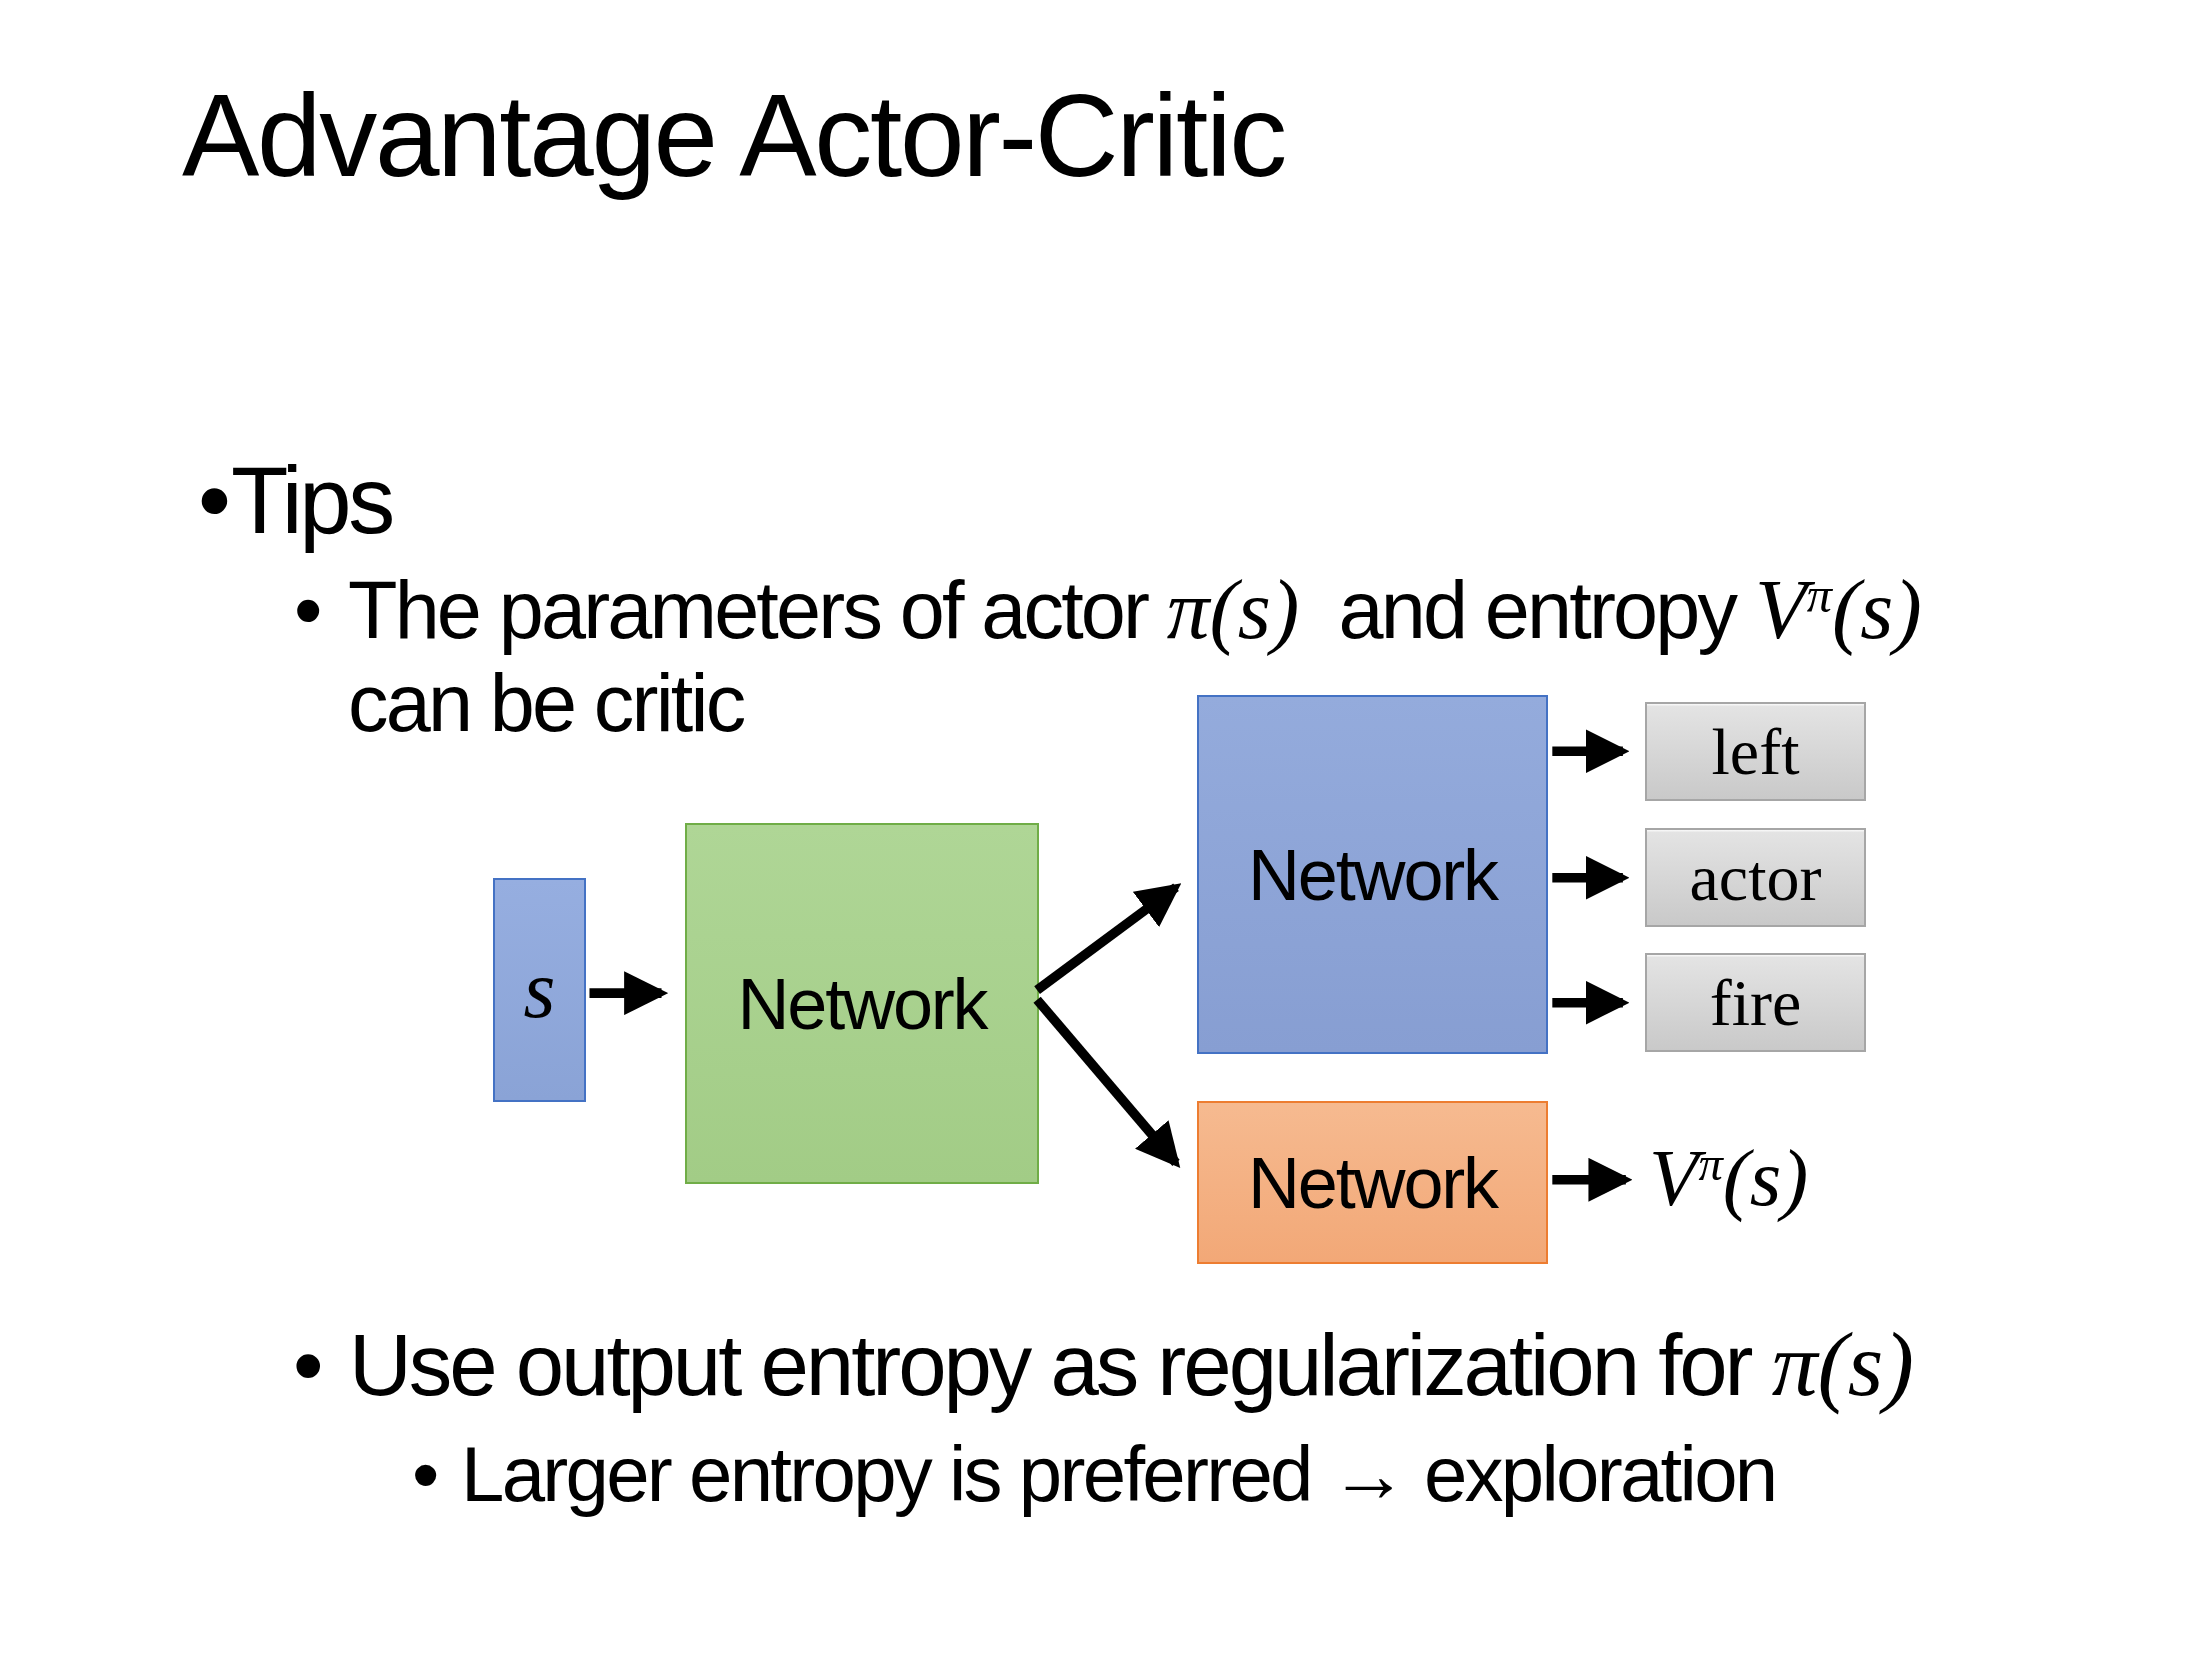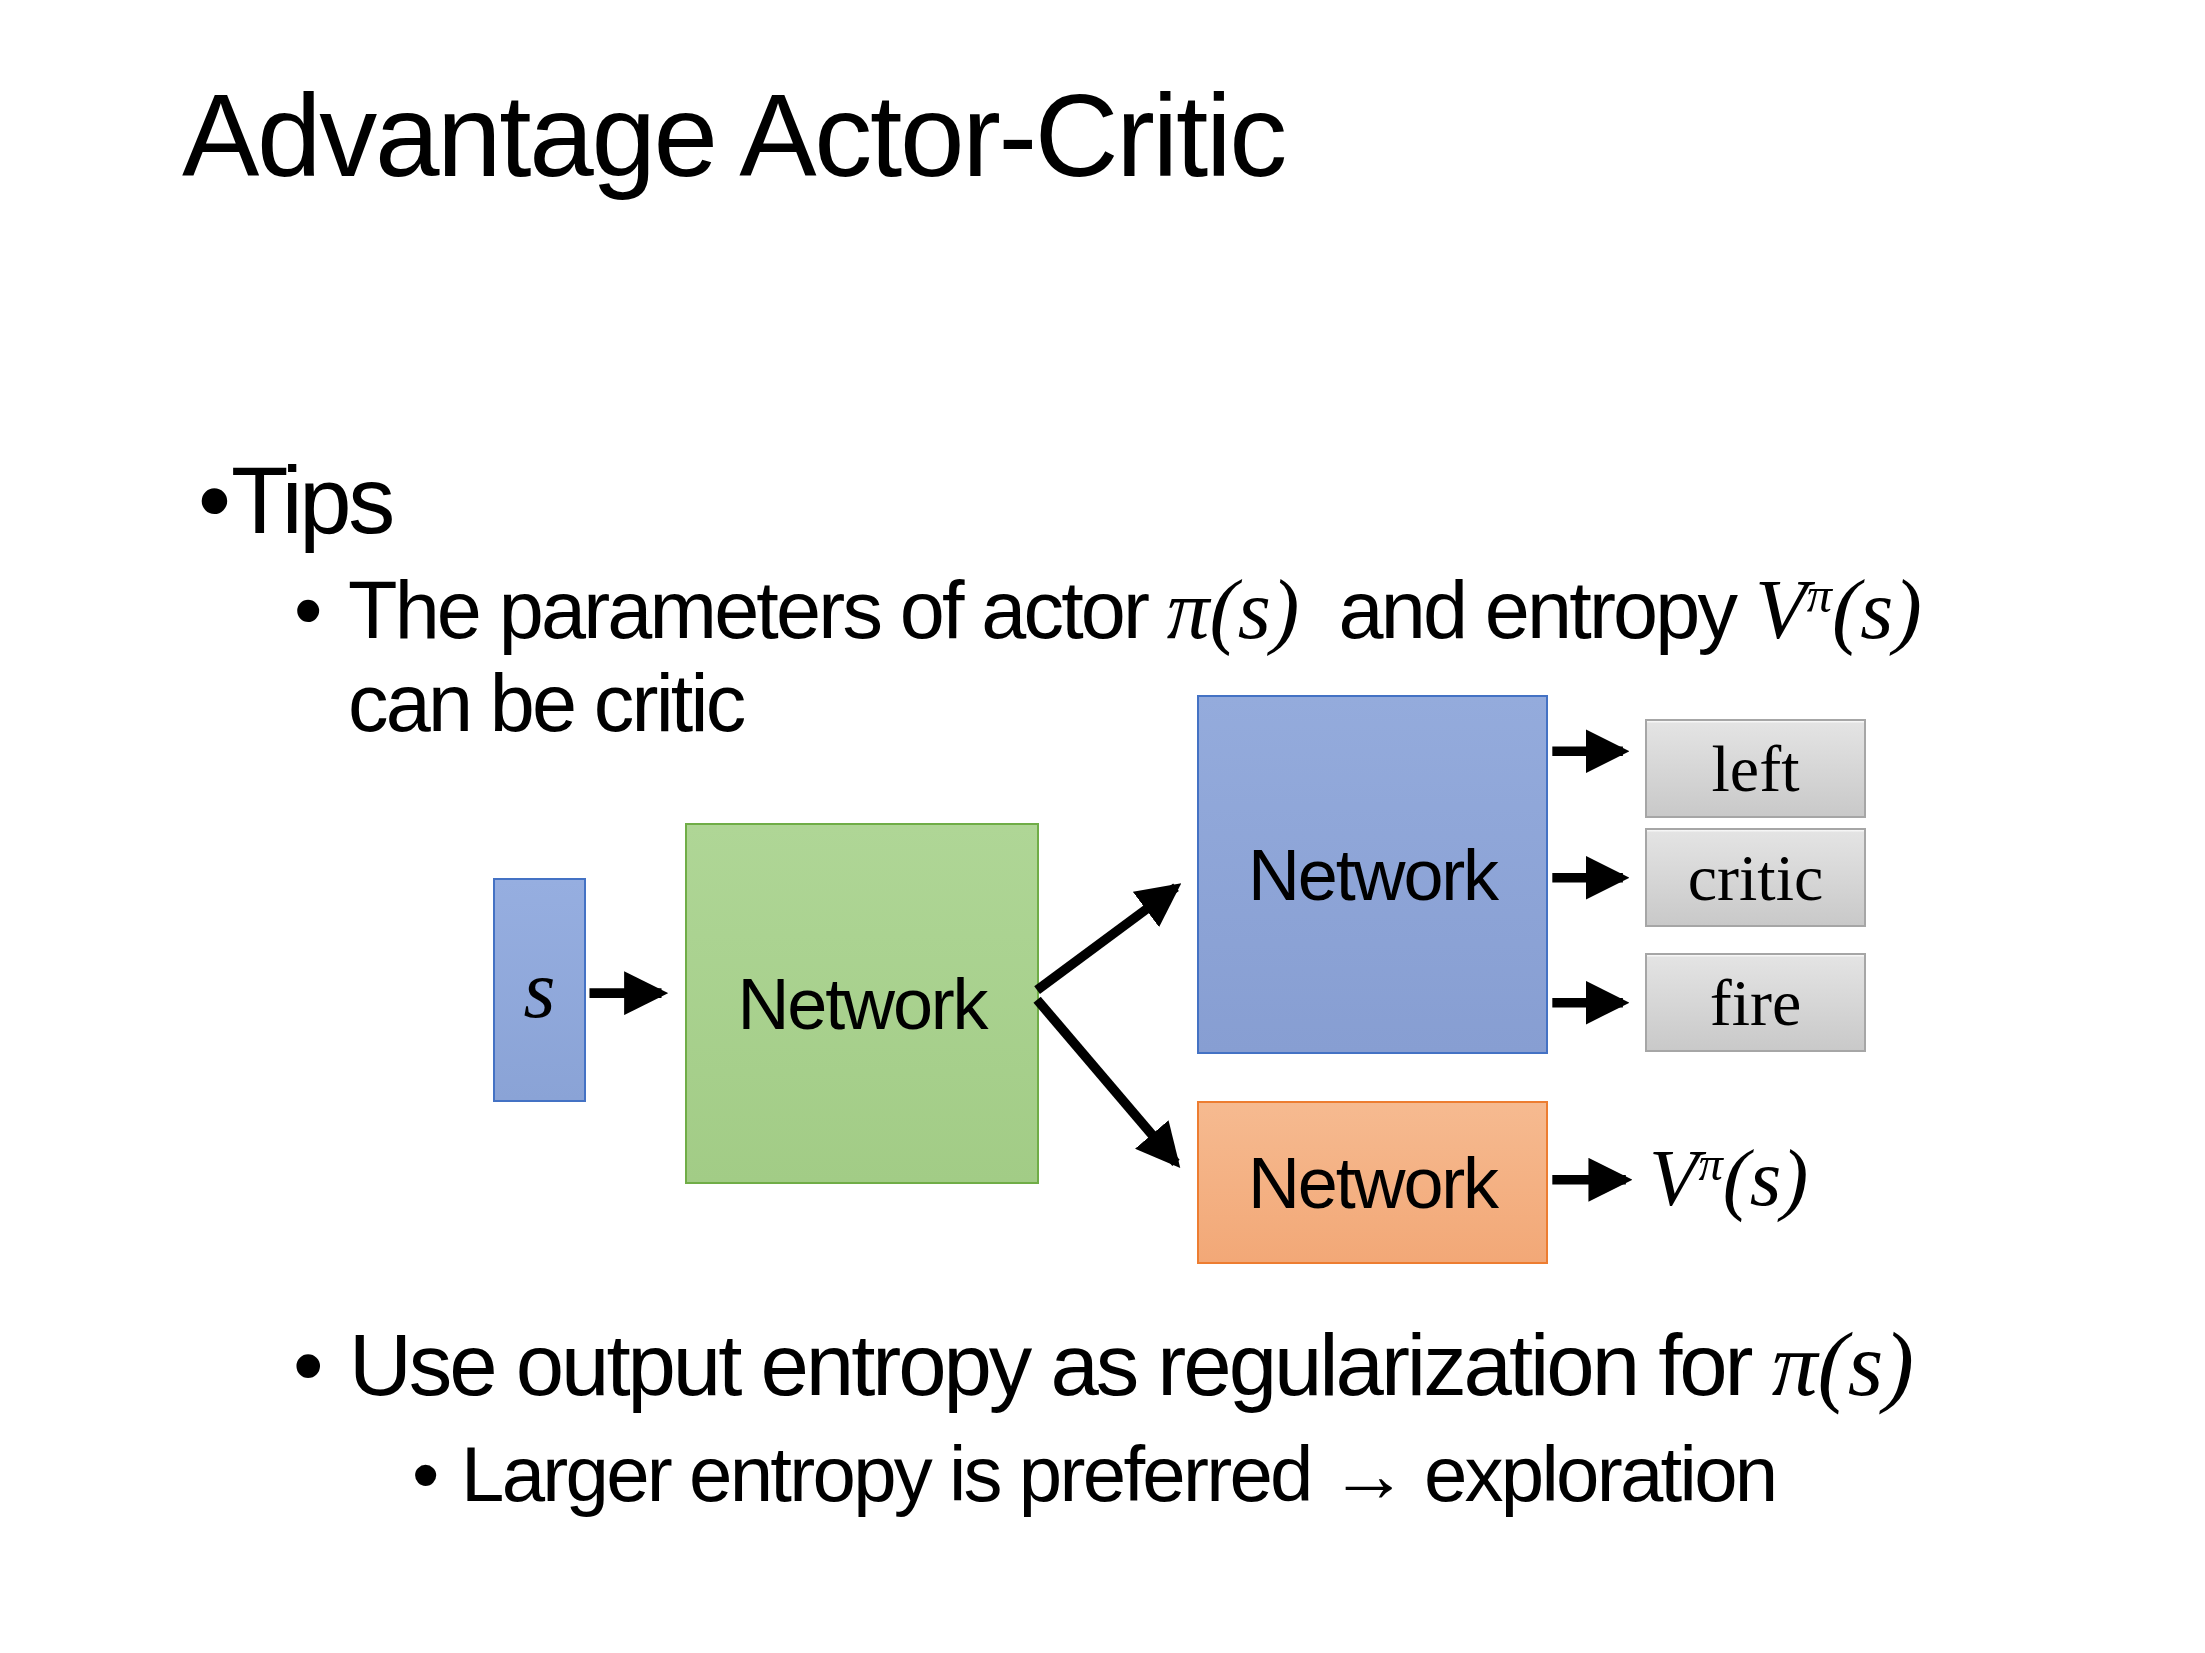"left" .action-left { margin-top: 17px -> none }
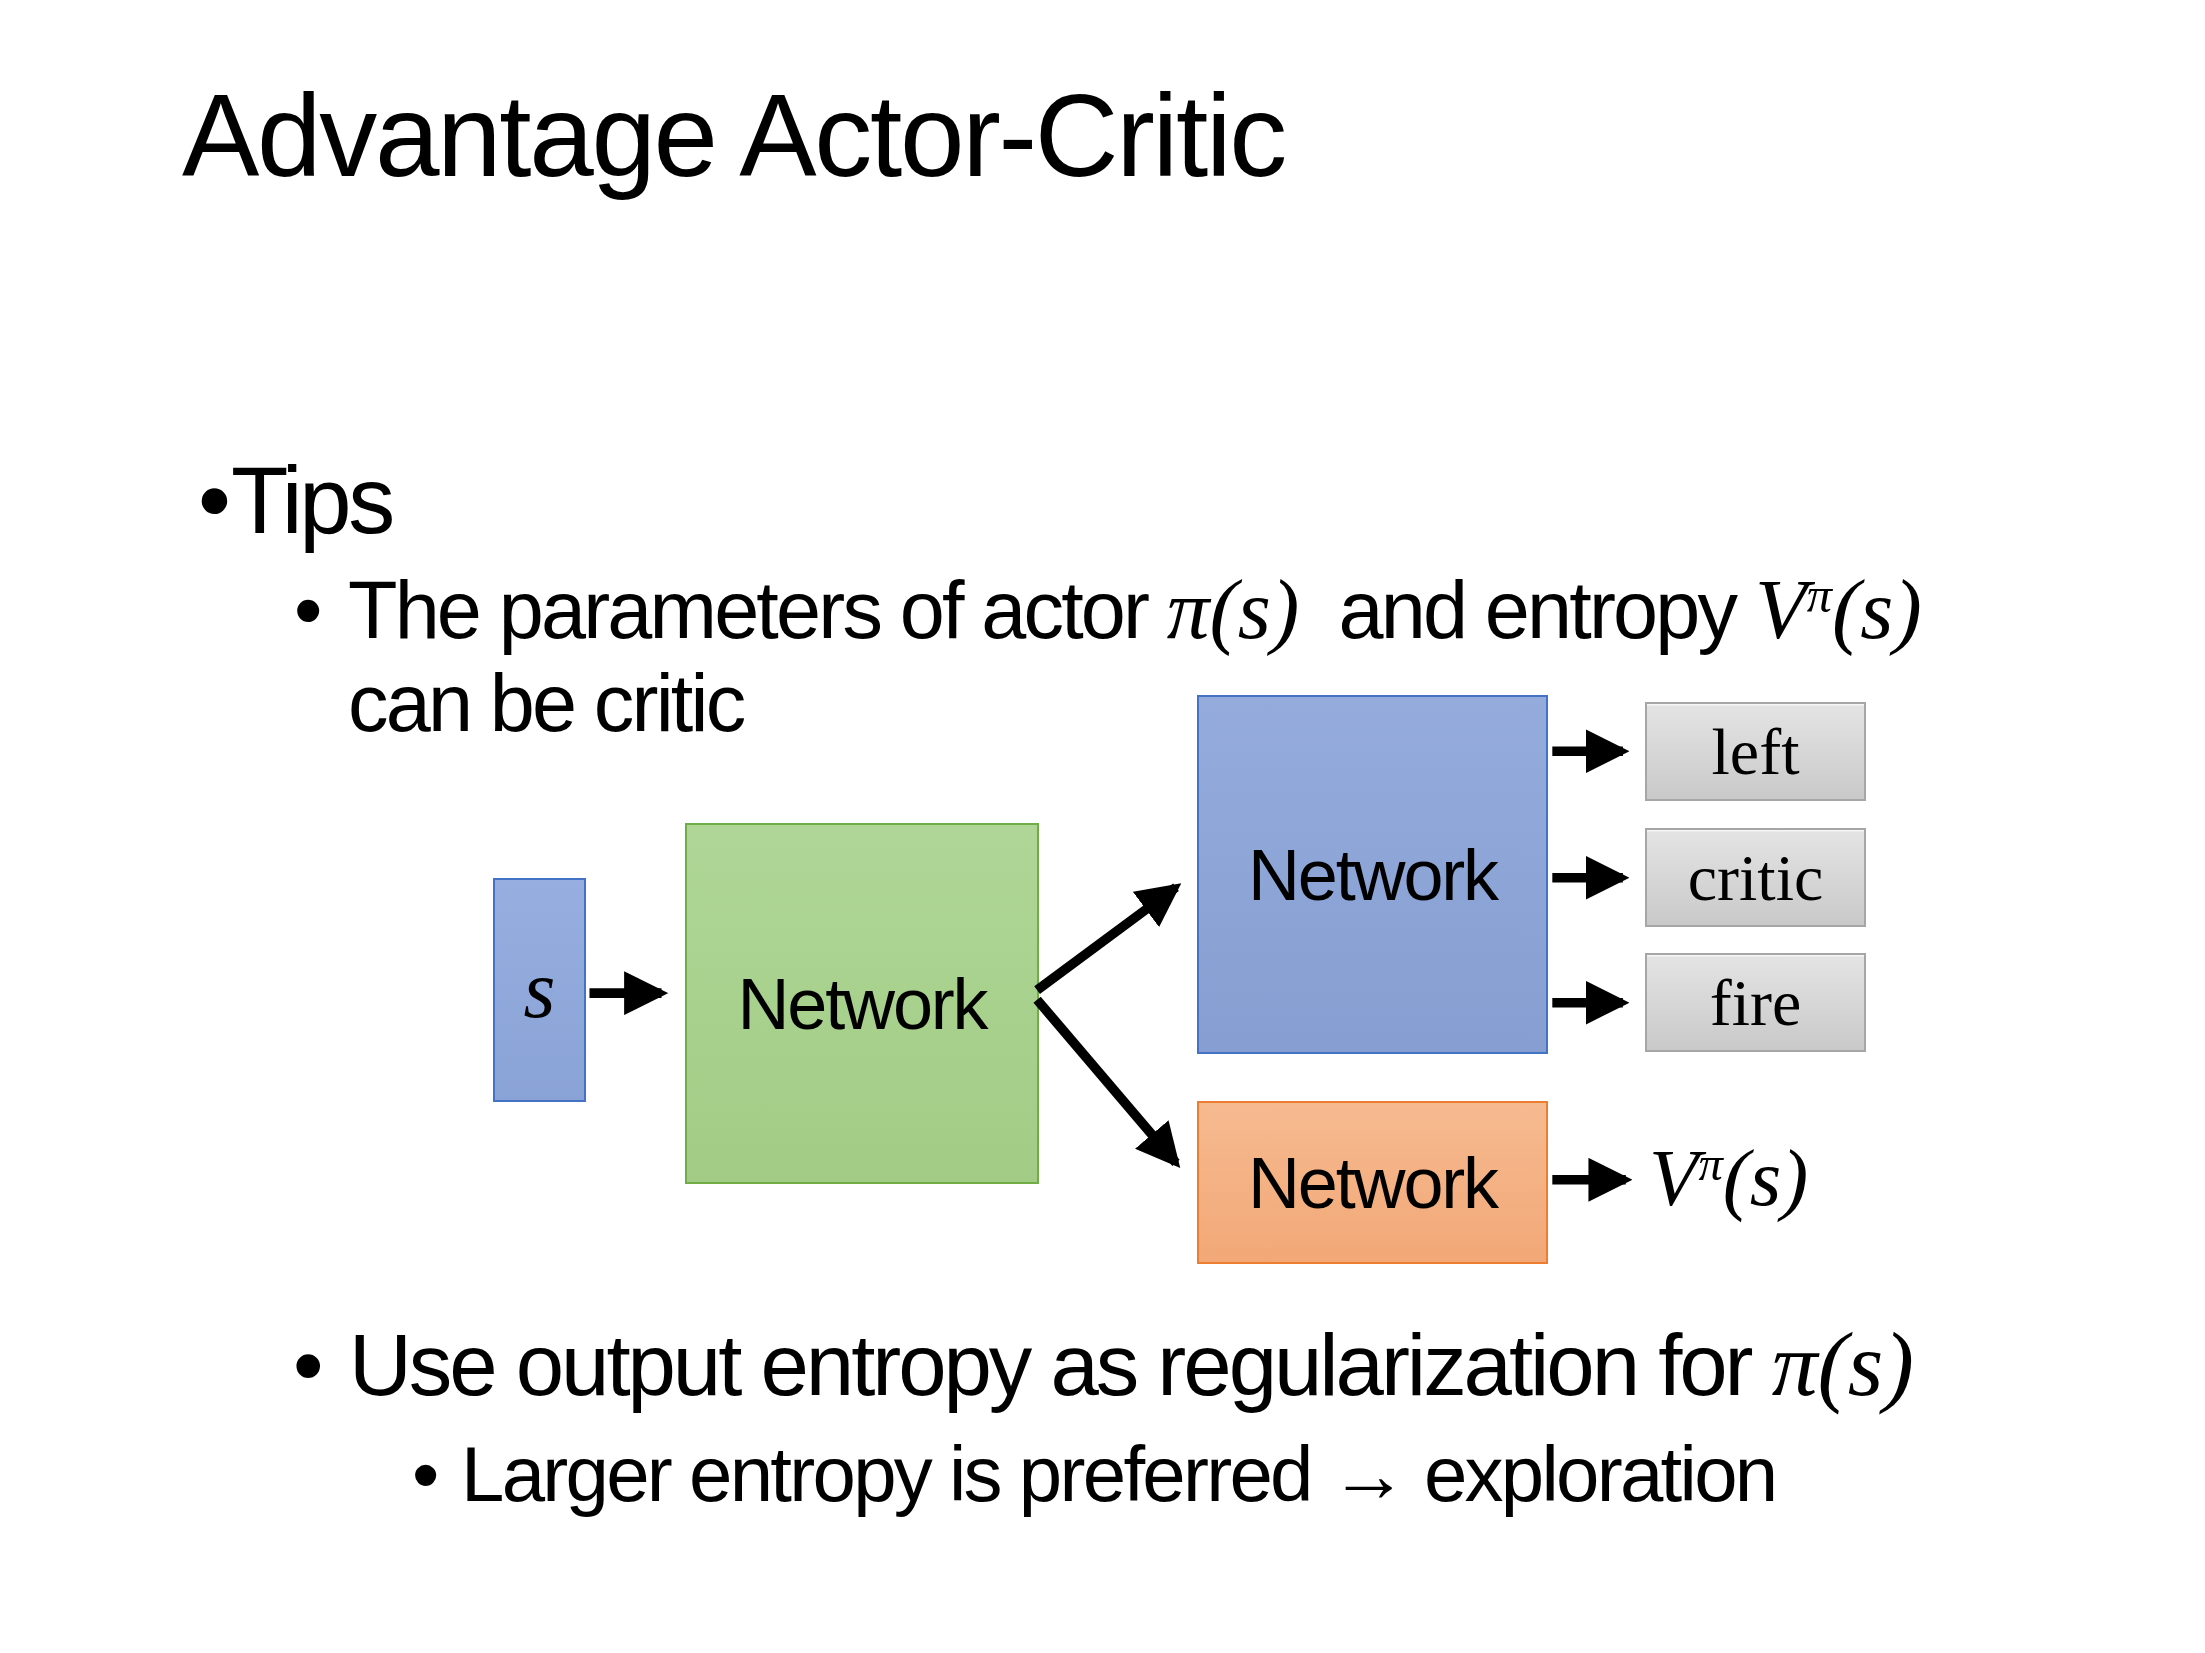"critic" span { text: critic -> actor }
